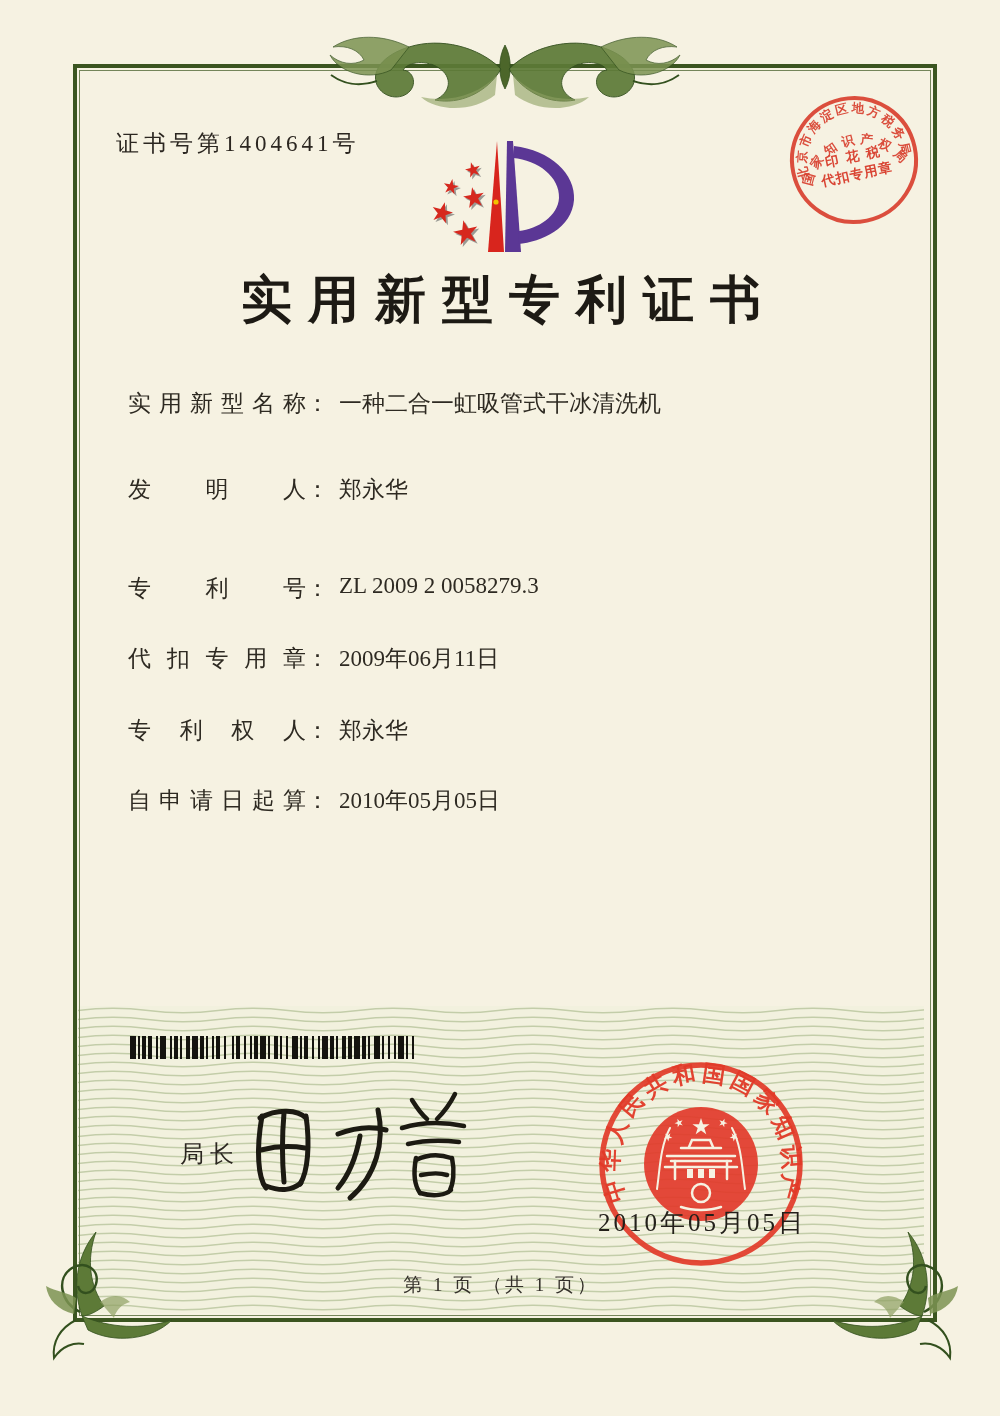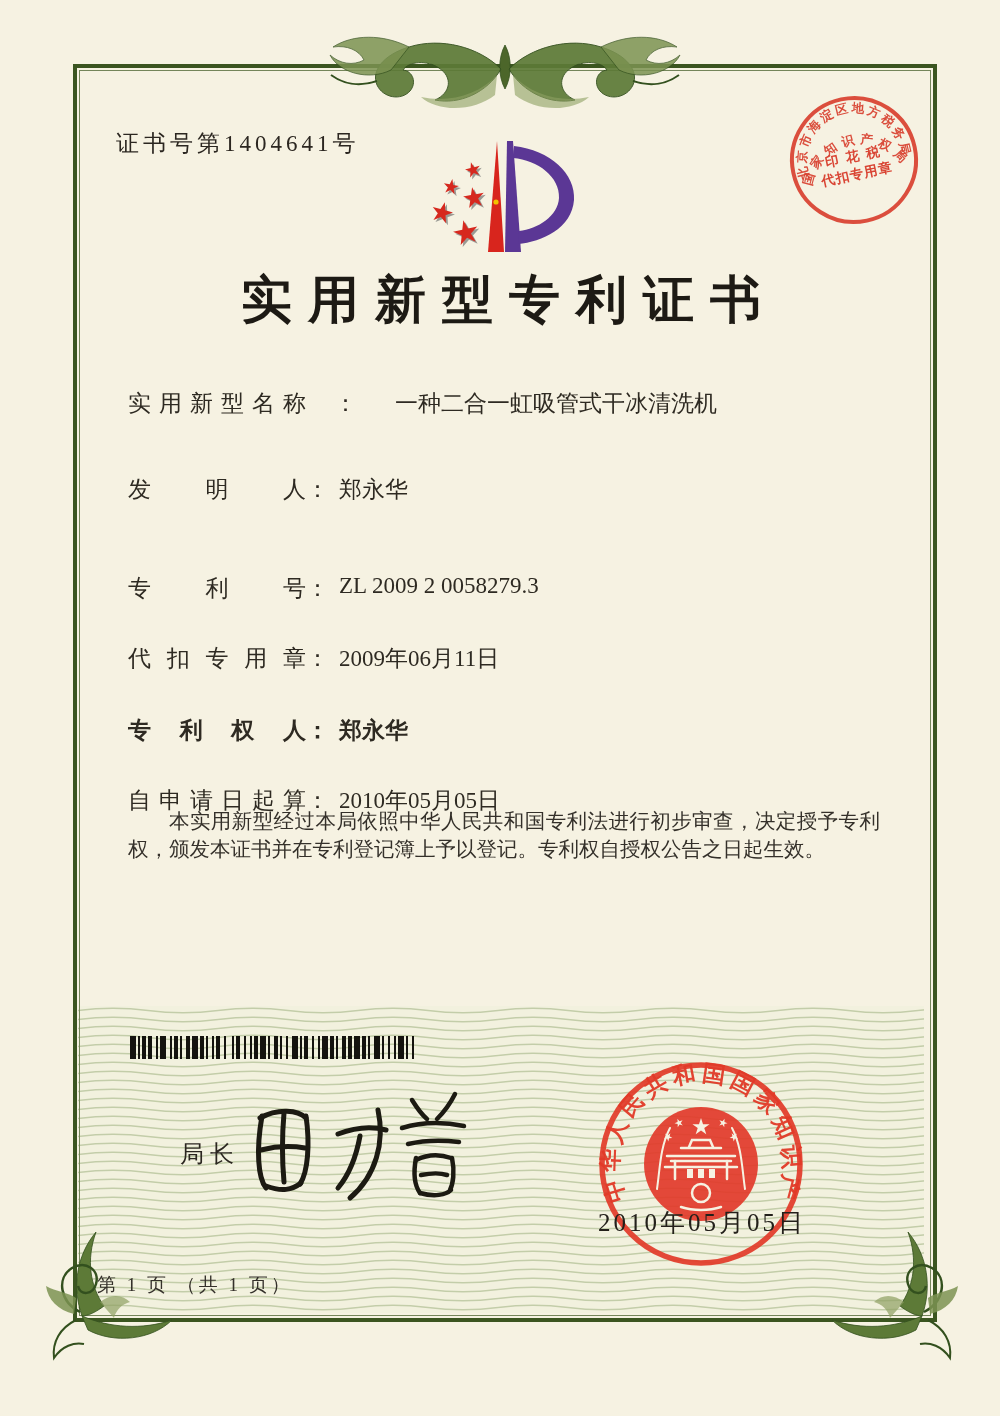"实用新型名称" .field:nth-child(1) { gap: 28px -> none }
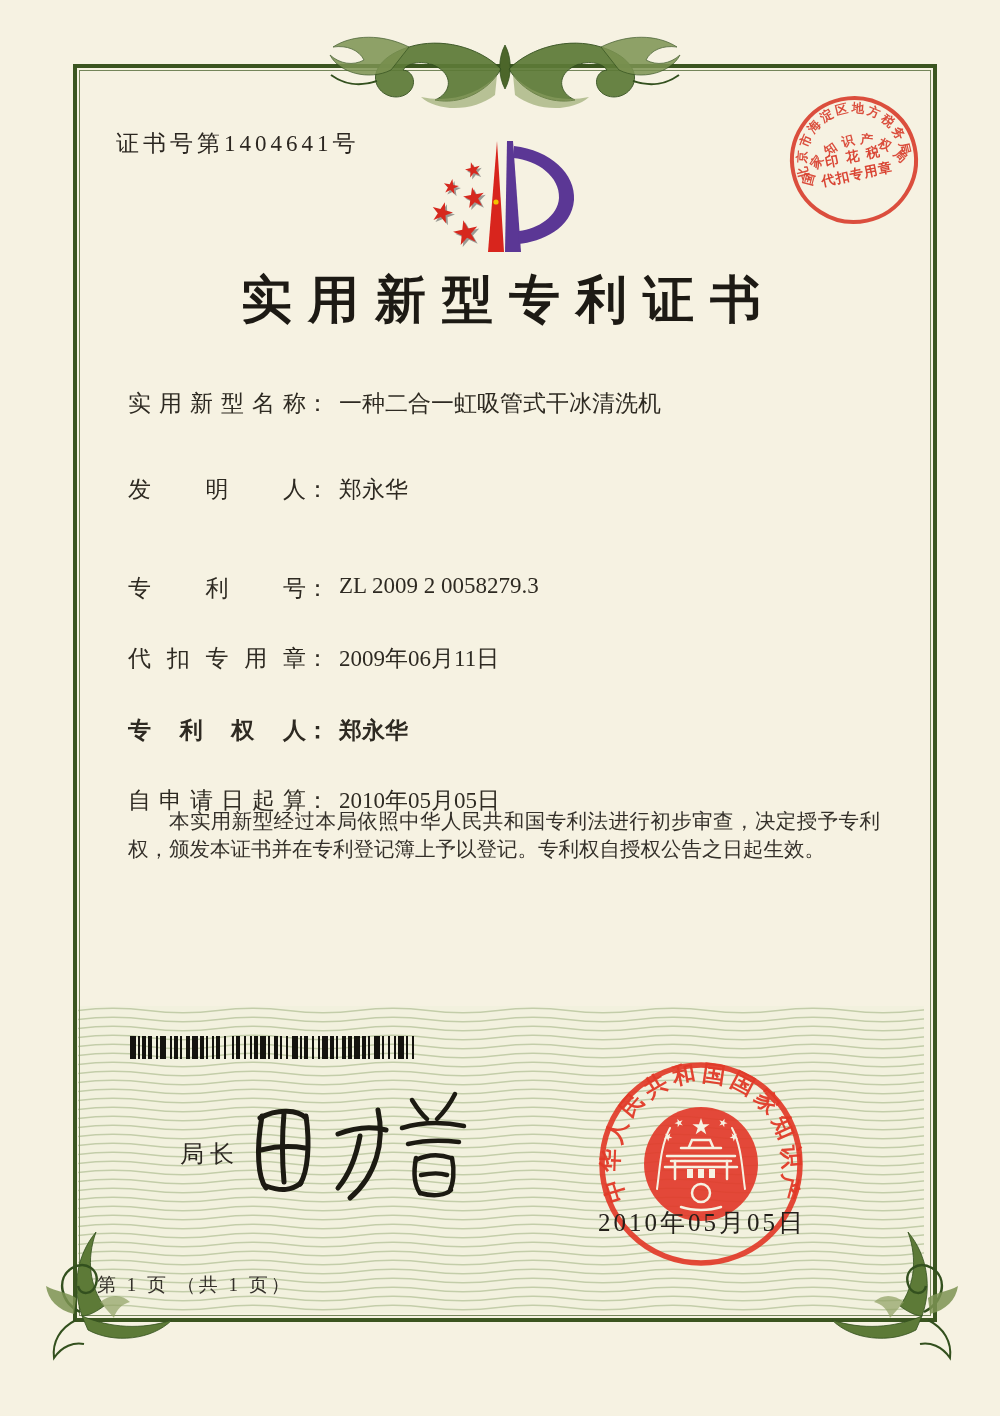"专利权人" .field:nth-child(5) { font-weight: bold -> none }
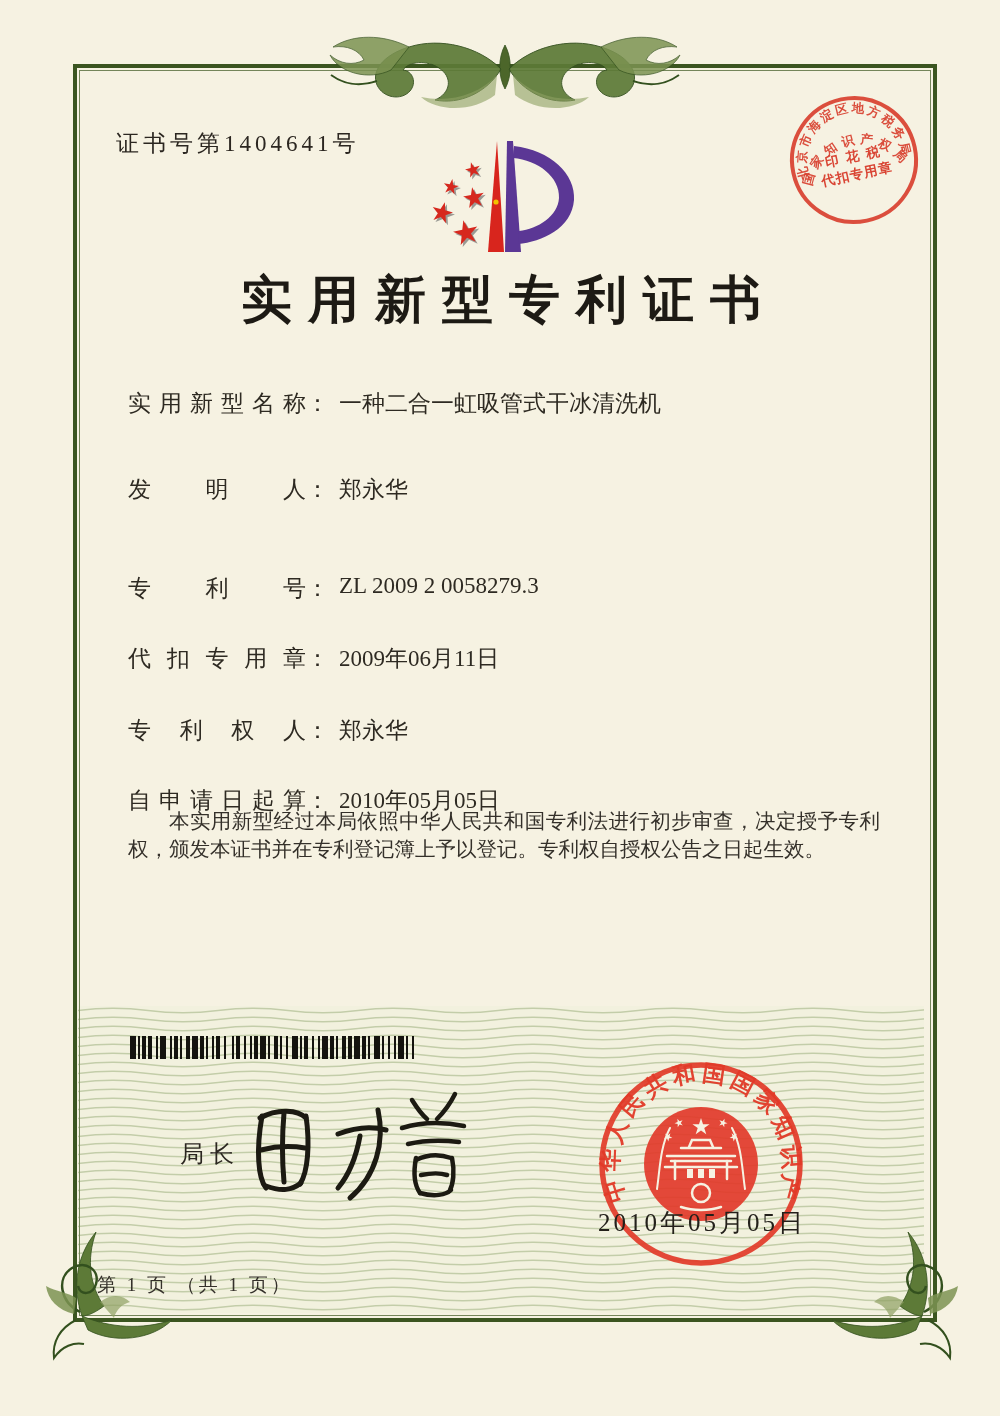"本实用新型经过本局依照中华人民共和国专利法进行初步审查，决定授予专利权，颁发本证" p { html: <p>本实用新型经过本局依照中华人民共和国专利法进行初步审查，决定授予专利权，颁发本证书并在专利登记簿上予以登记。专利权自授权公告之日起生效。</p> -> none }
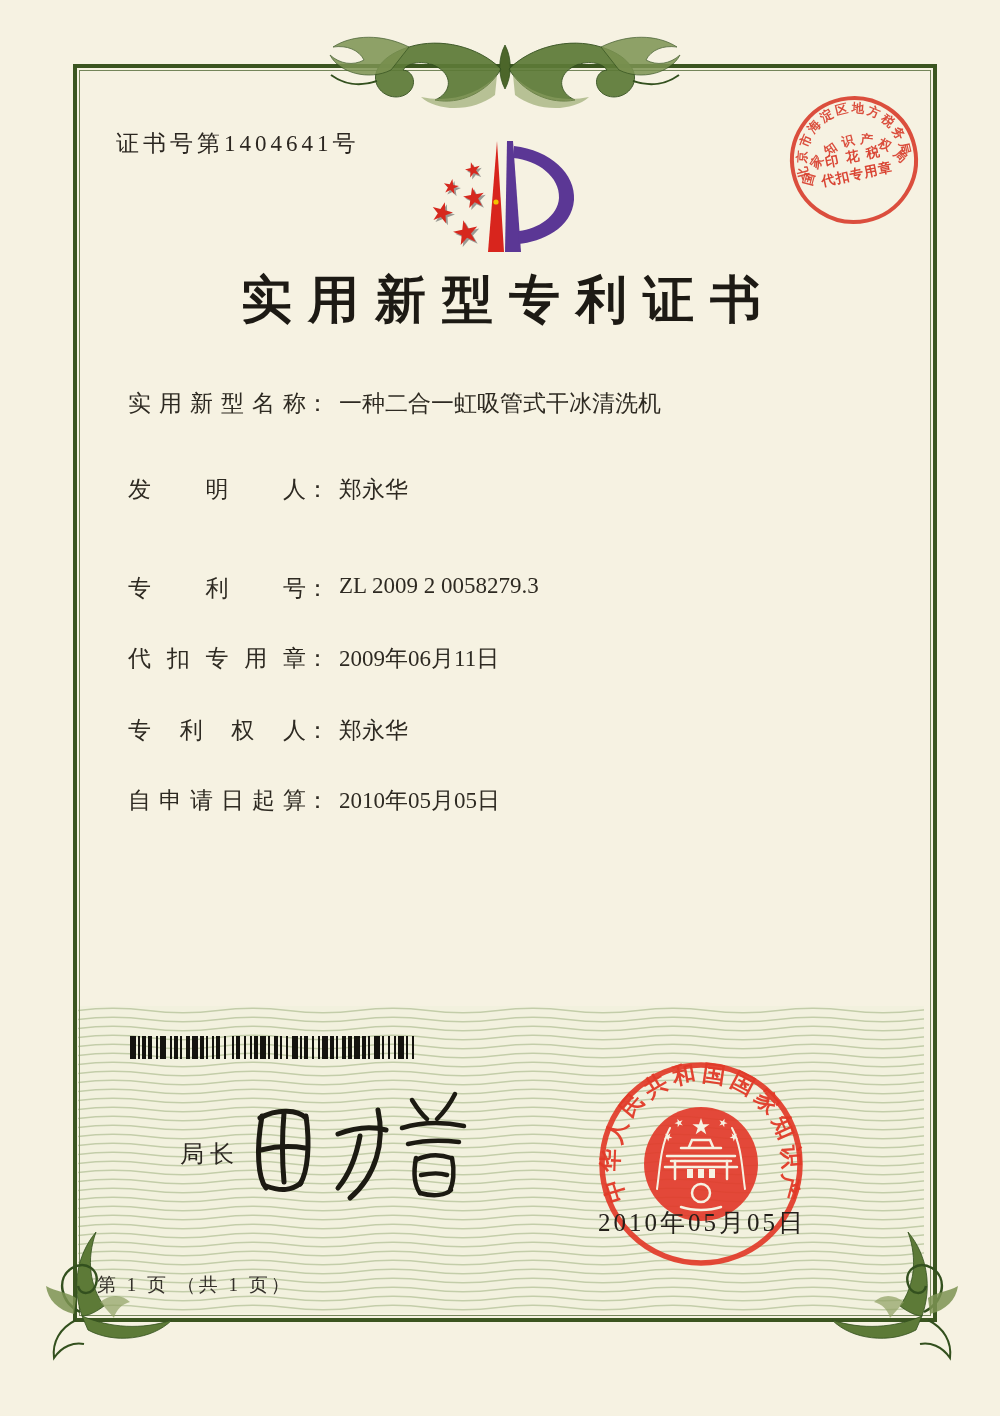"第 1 页 （共 1" .footer { padding-left: 24px -> none; text-align: none -> center }
